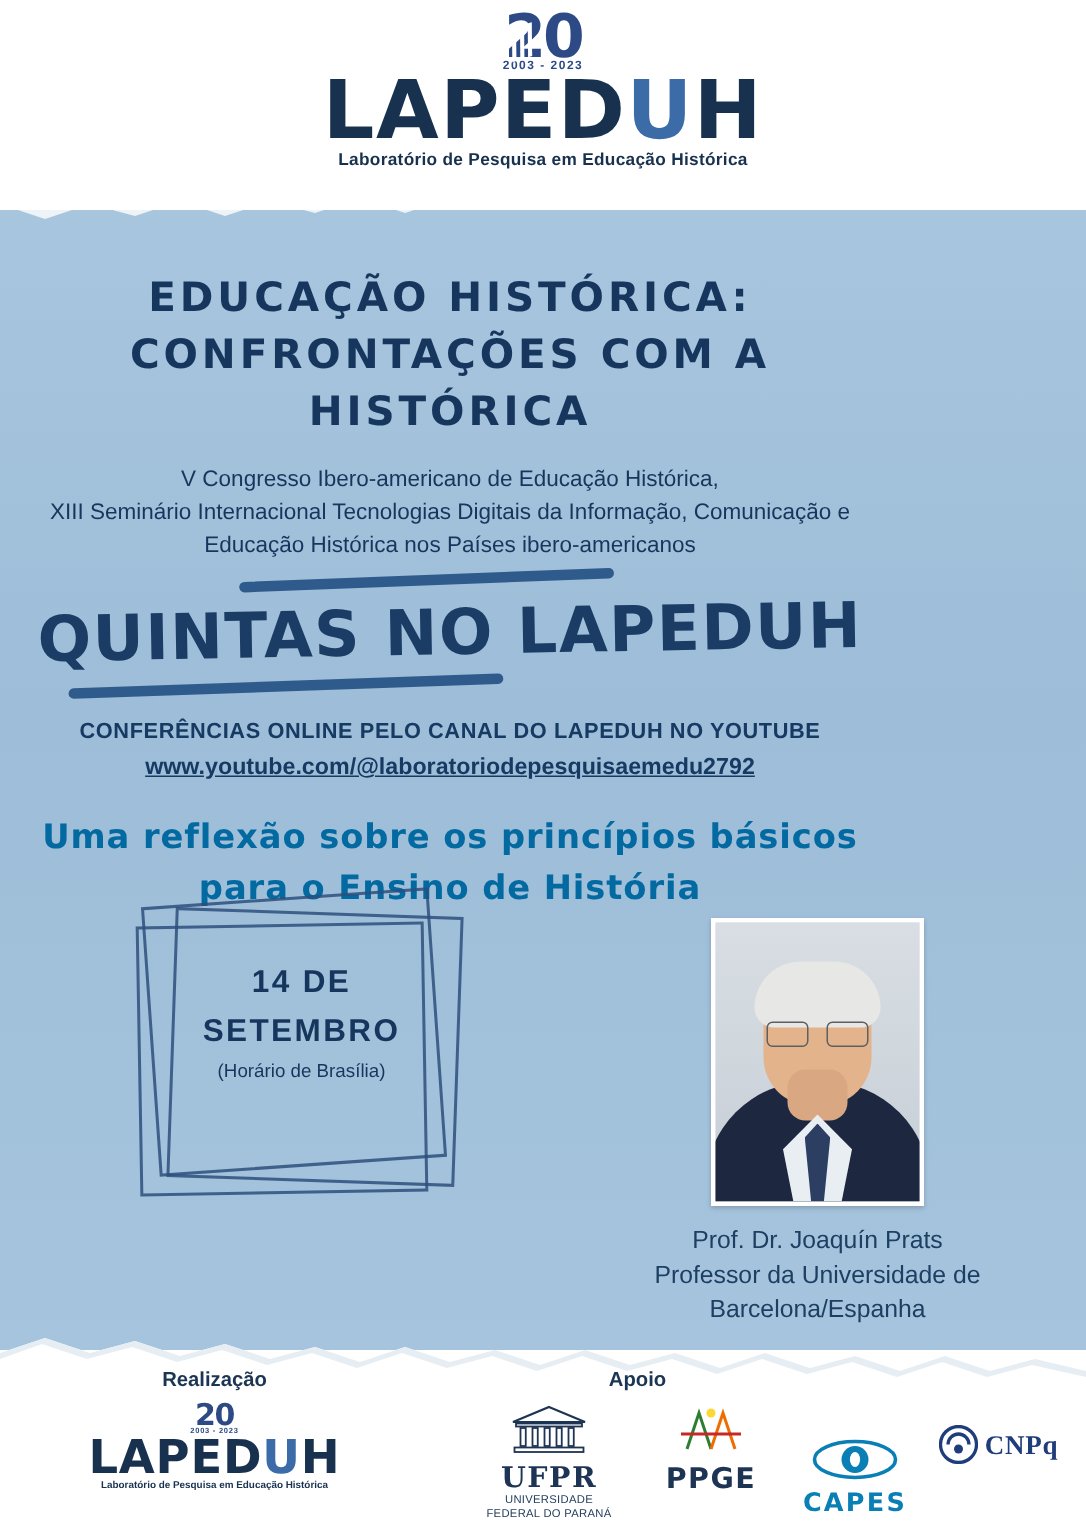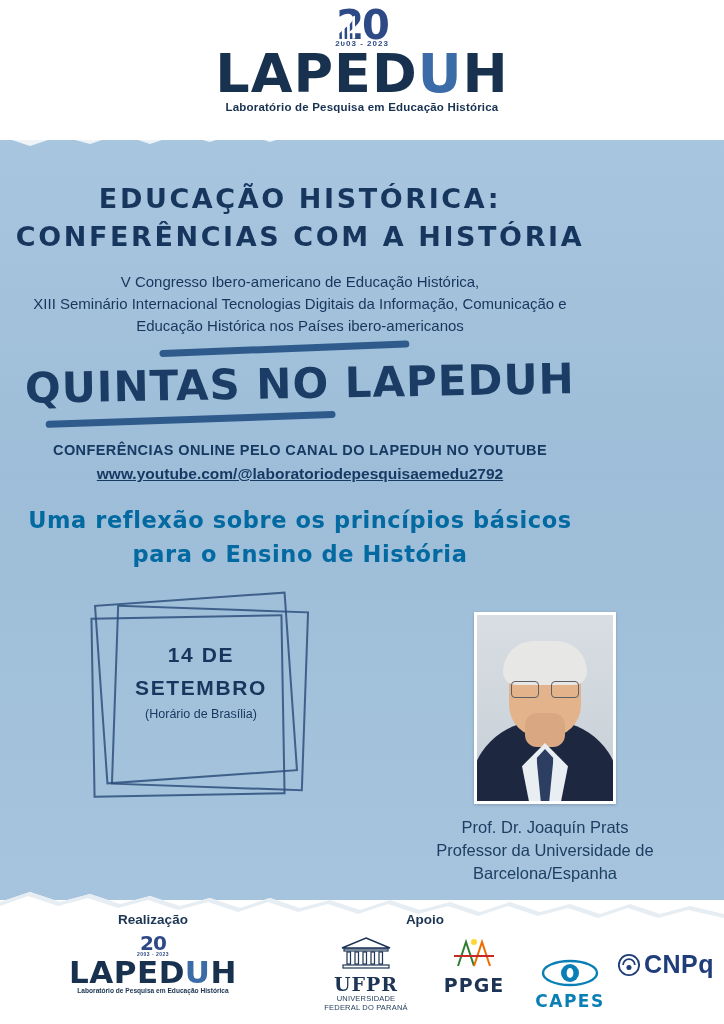"CONFERÊNCIAS COM A HISTÓRIA" div.title-main { text: CONFERÊNCIAS COM A HISTÓRIA -> CONFRONTAÇÕES COM A HISTÓRICA }
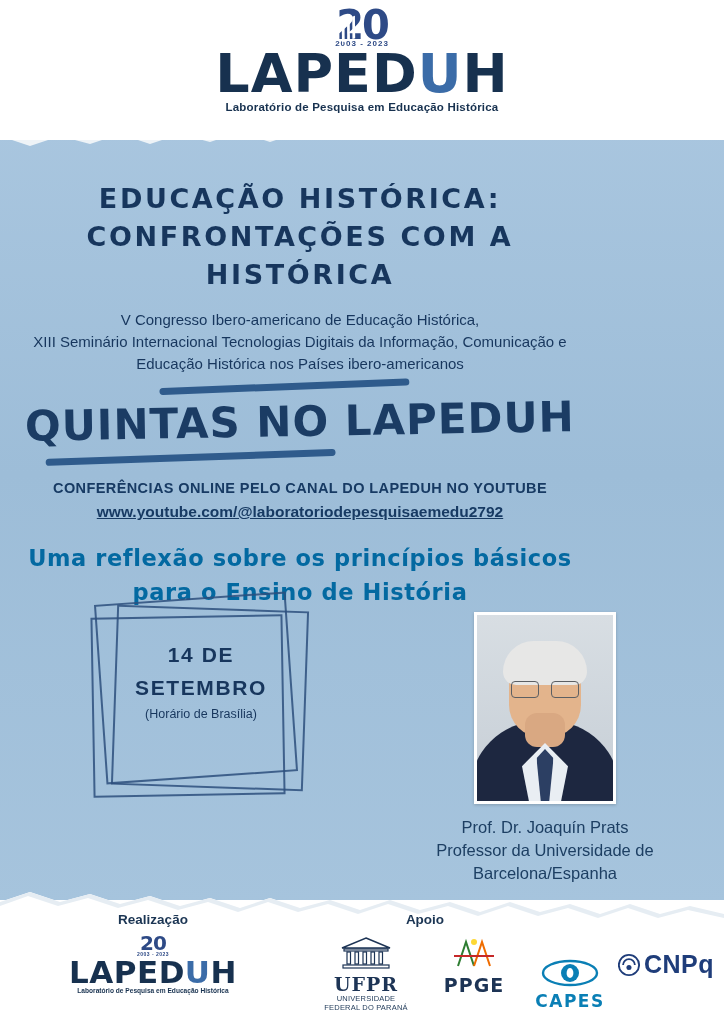"Realização" .realiz { left: 48px -> 38px }
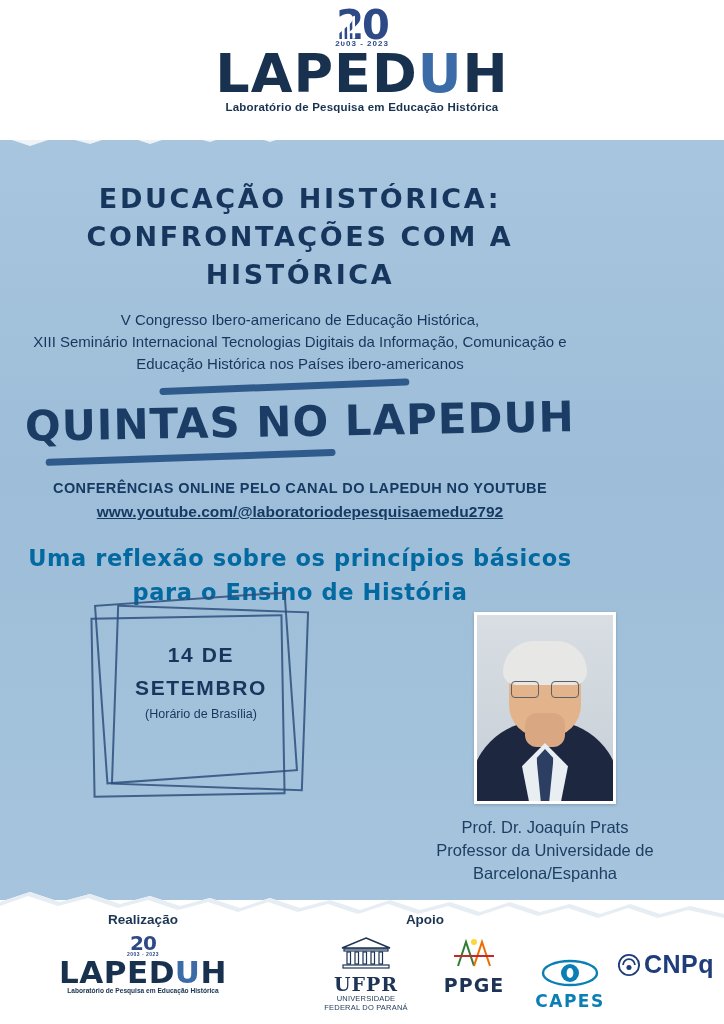"CNPq" .cnpq-word { font-family: Liberation Sans, sans-serif -> Liberation Serif, serif; font-size: 25px -> 18px }
